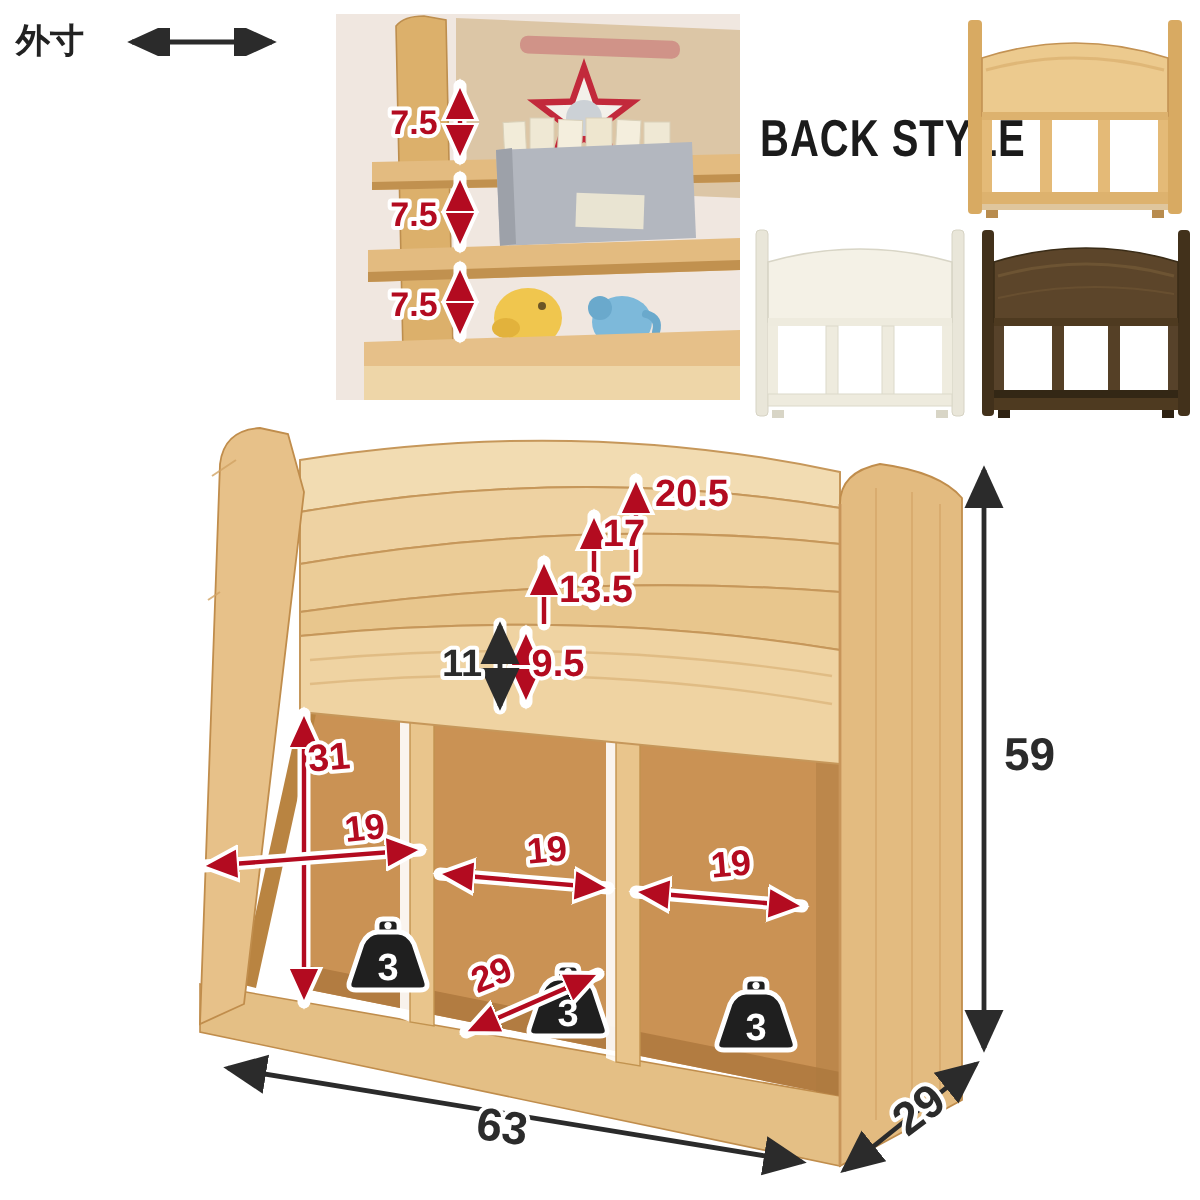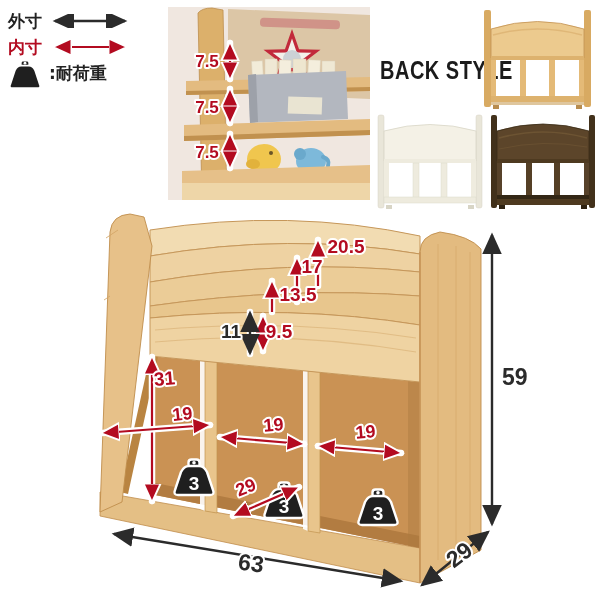"外寸" .legend-row { gap: 7px -> 18px }
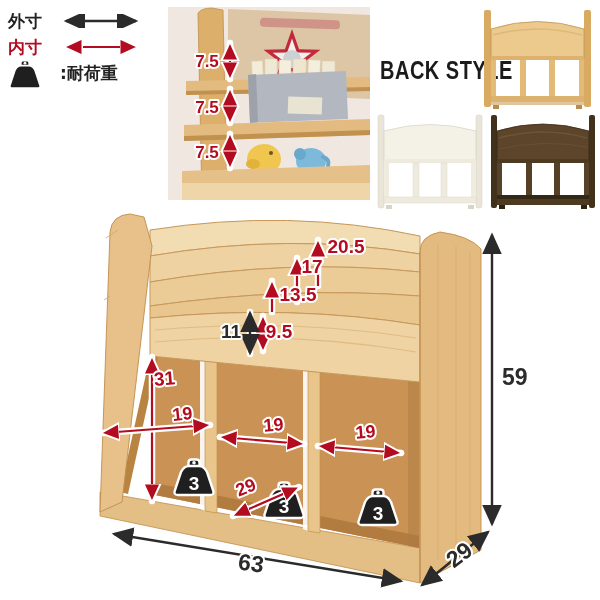"内寸" div.legend-row { html: <div> <span>内寸</span> <svg> <line></line> </svg> </div> -> none }
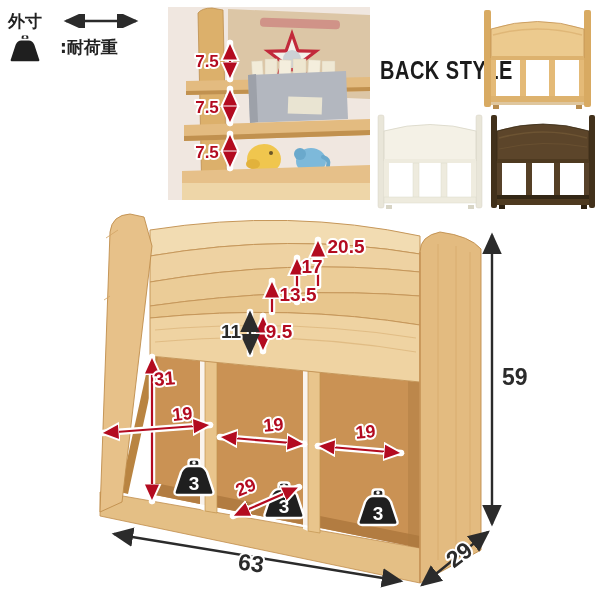":耐荷重" div.legend-row { html: <div> <svg> <use></use> </svg> <span>:耐荷重</span> </div> -> none }
